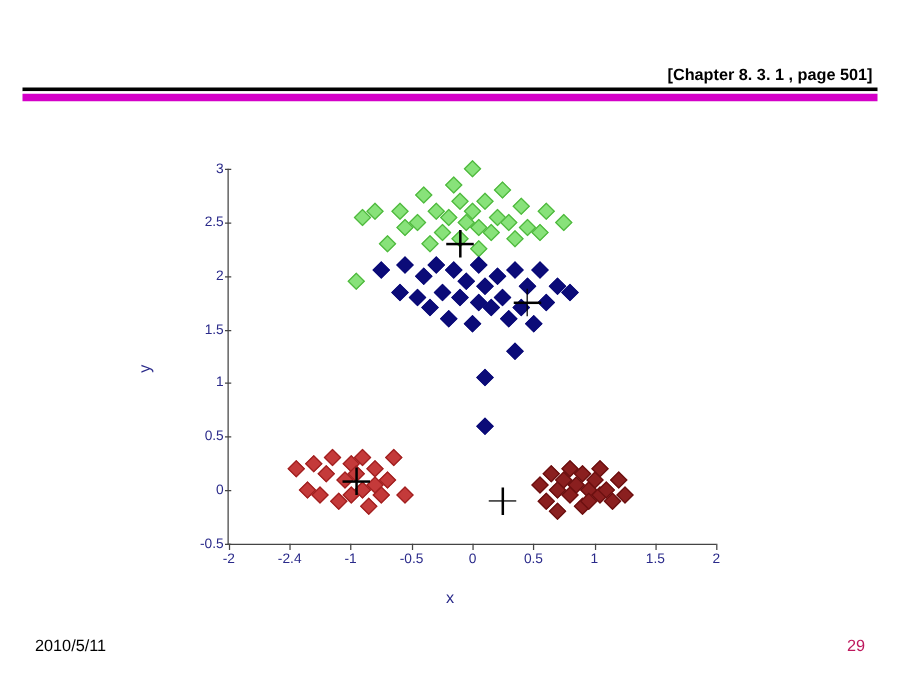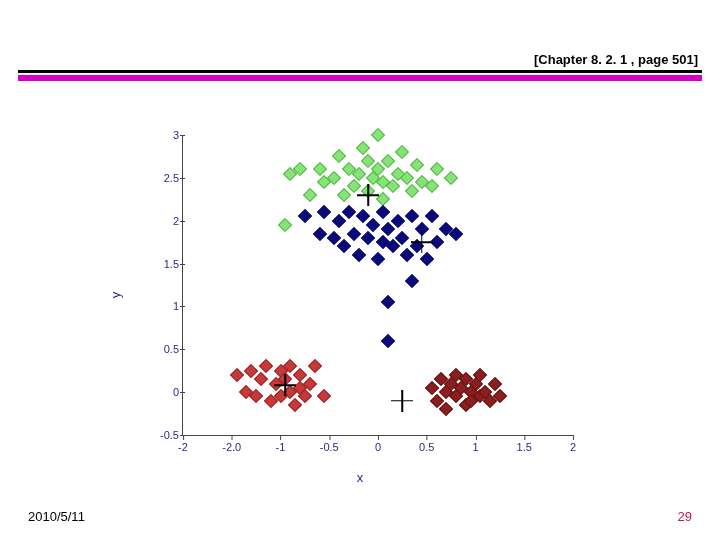"[Chapter 8. 2. 1 ," div.ref { text: 2 -> 3 }
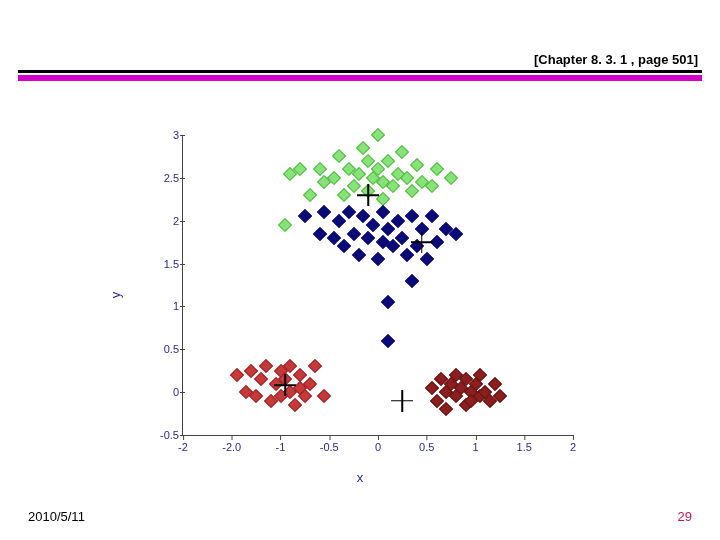"-2.0" div.tick-x { text: -2.0 -> -2.4 }
